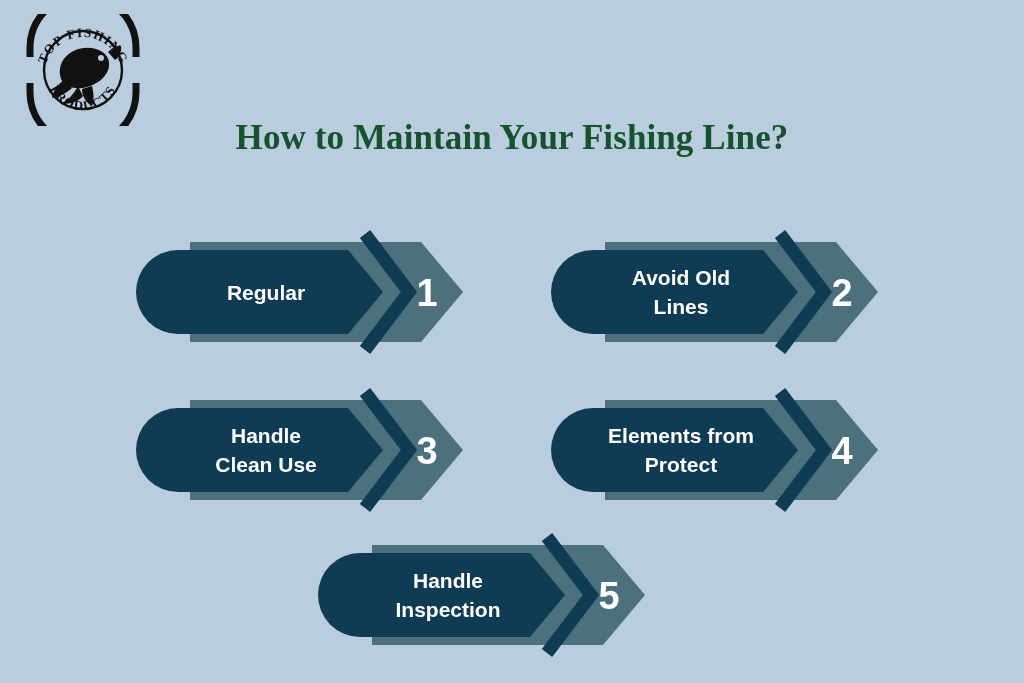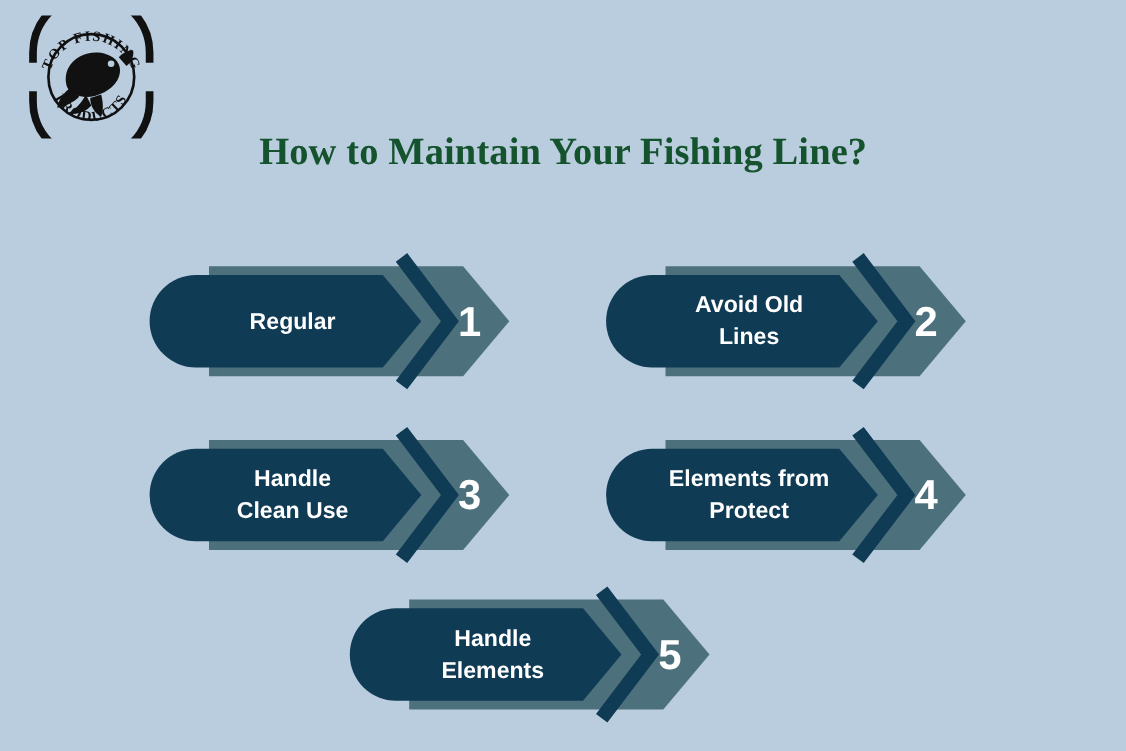"Elements" span { text: Elements -> Inspection }
